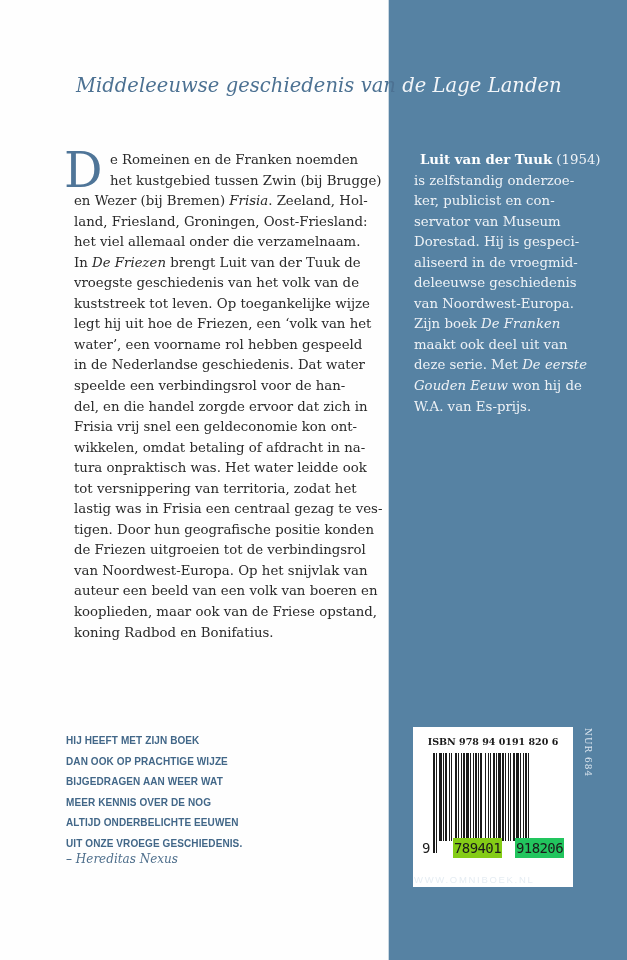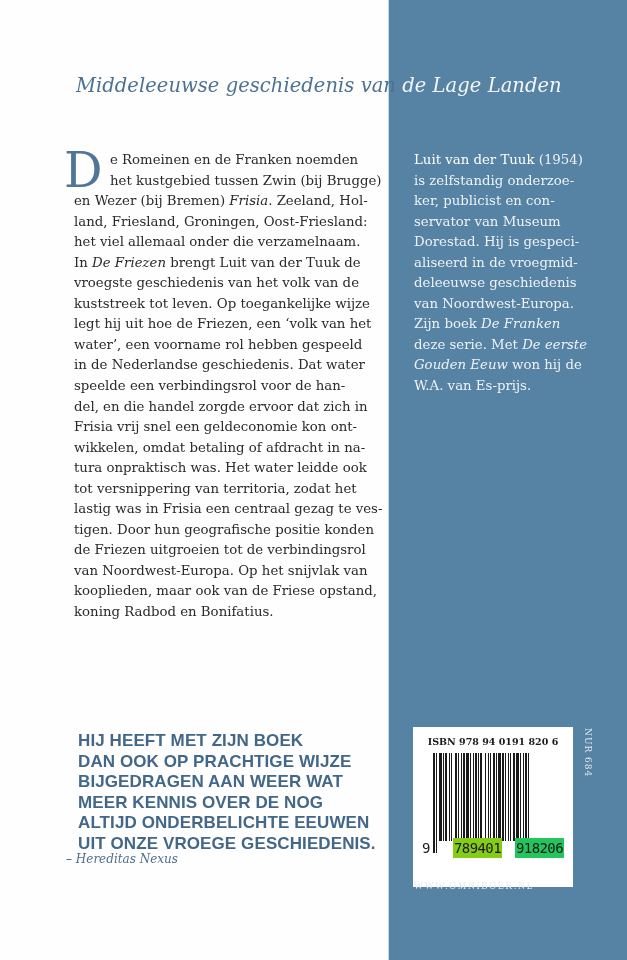"Luit van der Tuuk" .bio-text b { font-weight: normal -> bold; margin-left: none -> 6px }
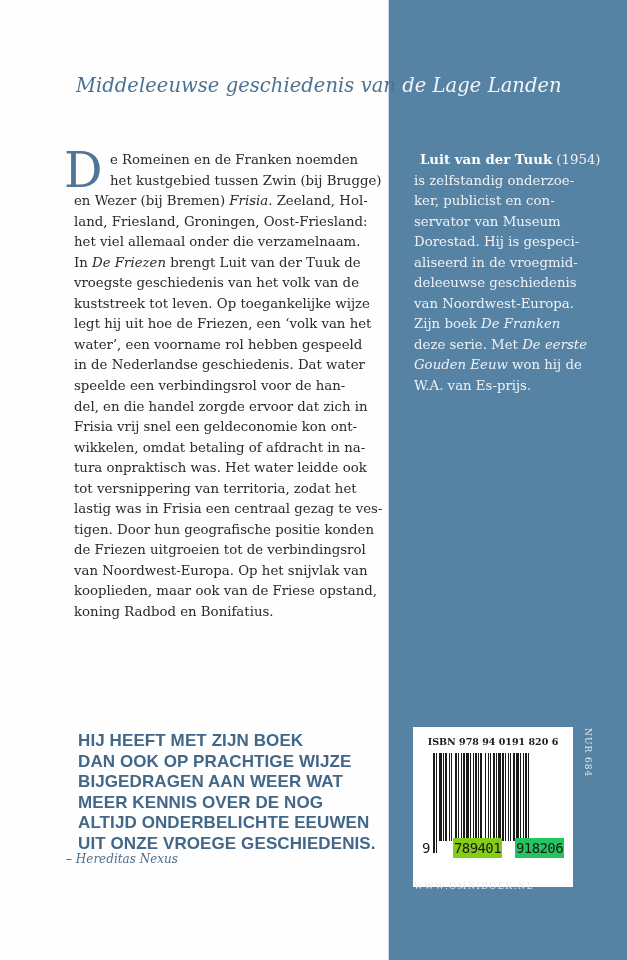"maakt ook deel uit van" span.line { html: none -> <span><span>maakt ook deel uit van</span></span> }
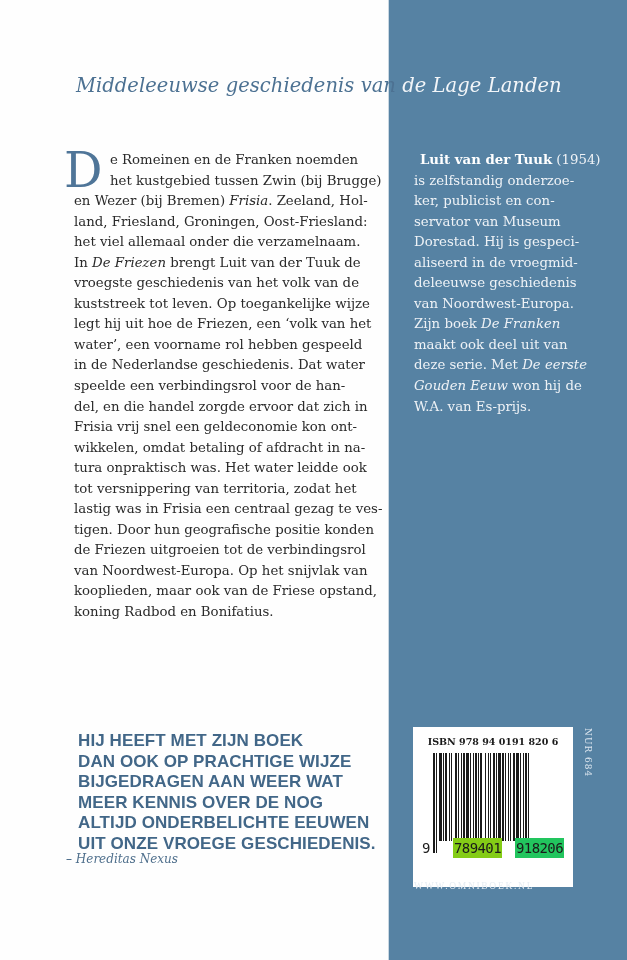"auteur een beeld van een" span.line { html: none -> <span><span>auteur een beeld van een volk van boeren en</span></span> }
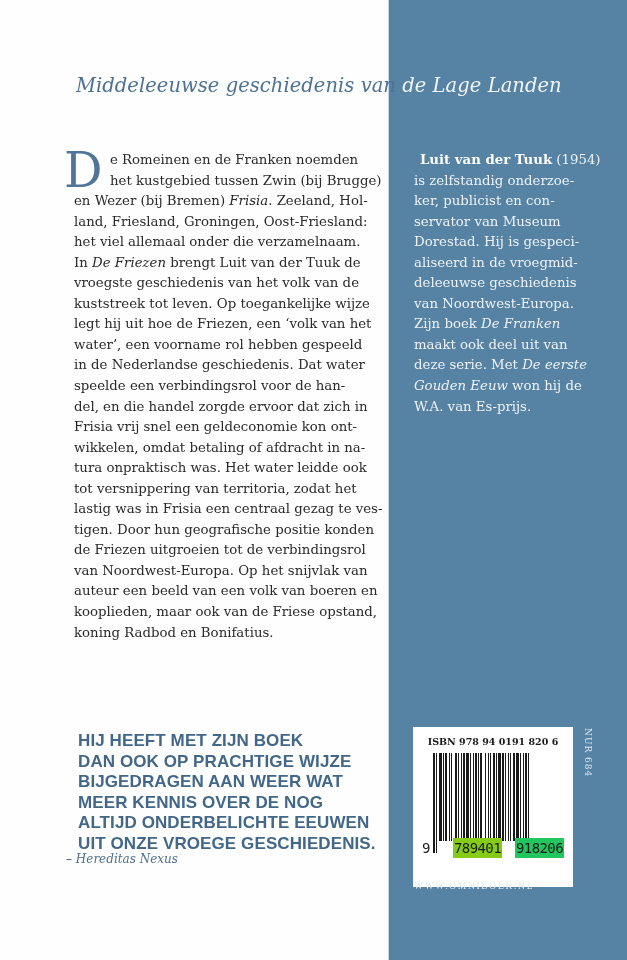"HIJ HEEFT MET ZIJN BOEK" .quote { font-size: 17px -> 10px; left: 78px -> 66px }
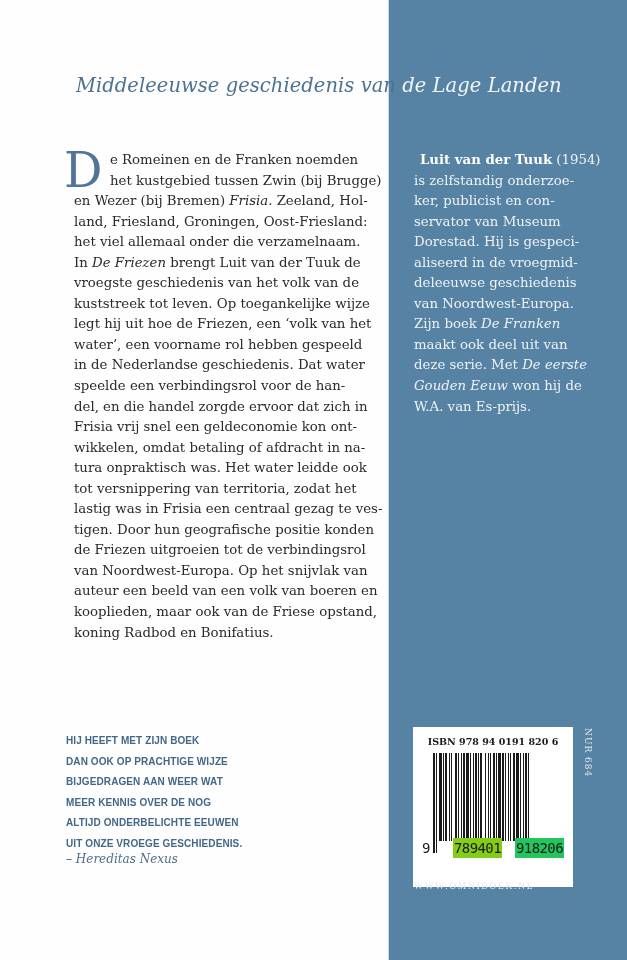"WWW.OMNIBOEK.NL" .website { font-family: Liberation Serif, serif -> Liberation Sans, sans-serif; margin-top: 7px -> none }
